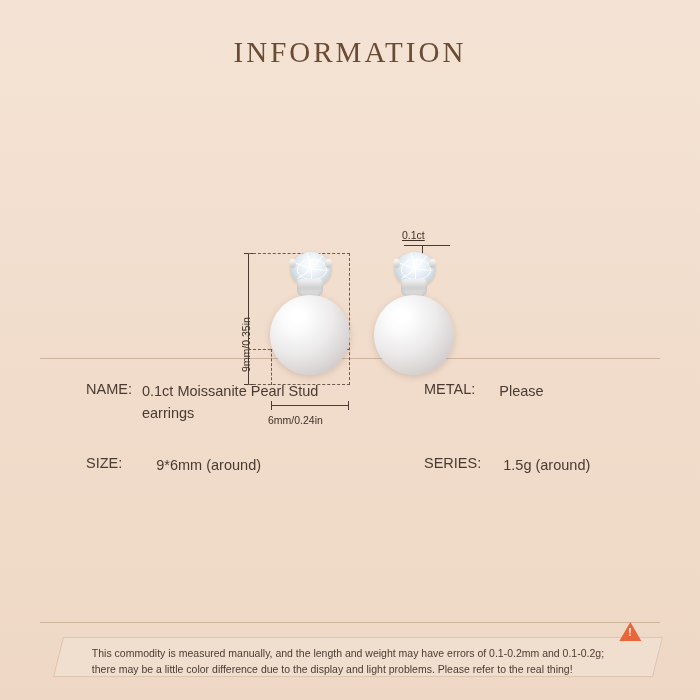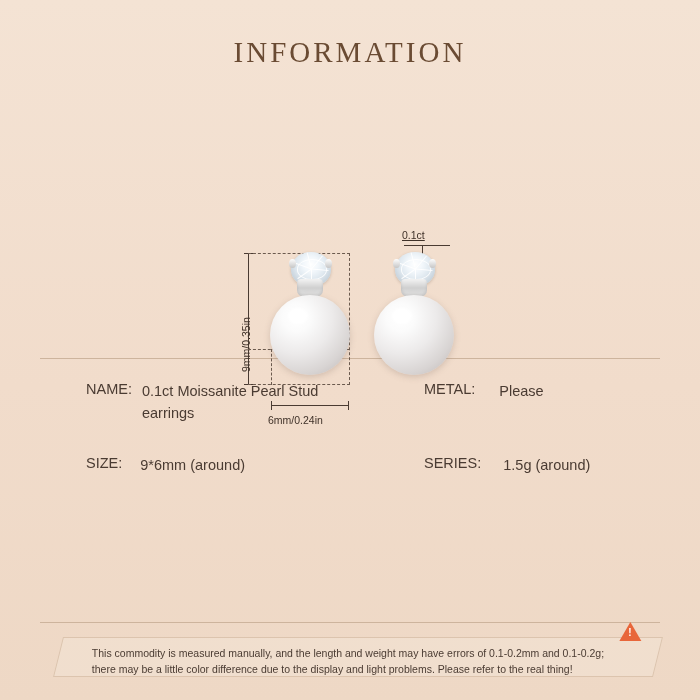"9*6mm (around)" span.spec-value { margin-left: 8px -> 24px }
